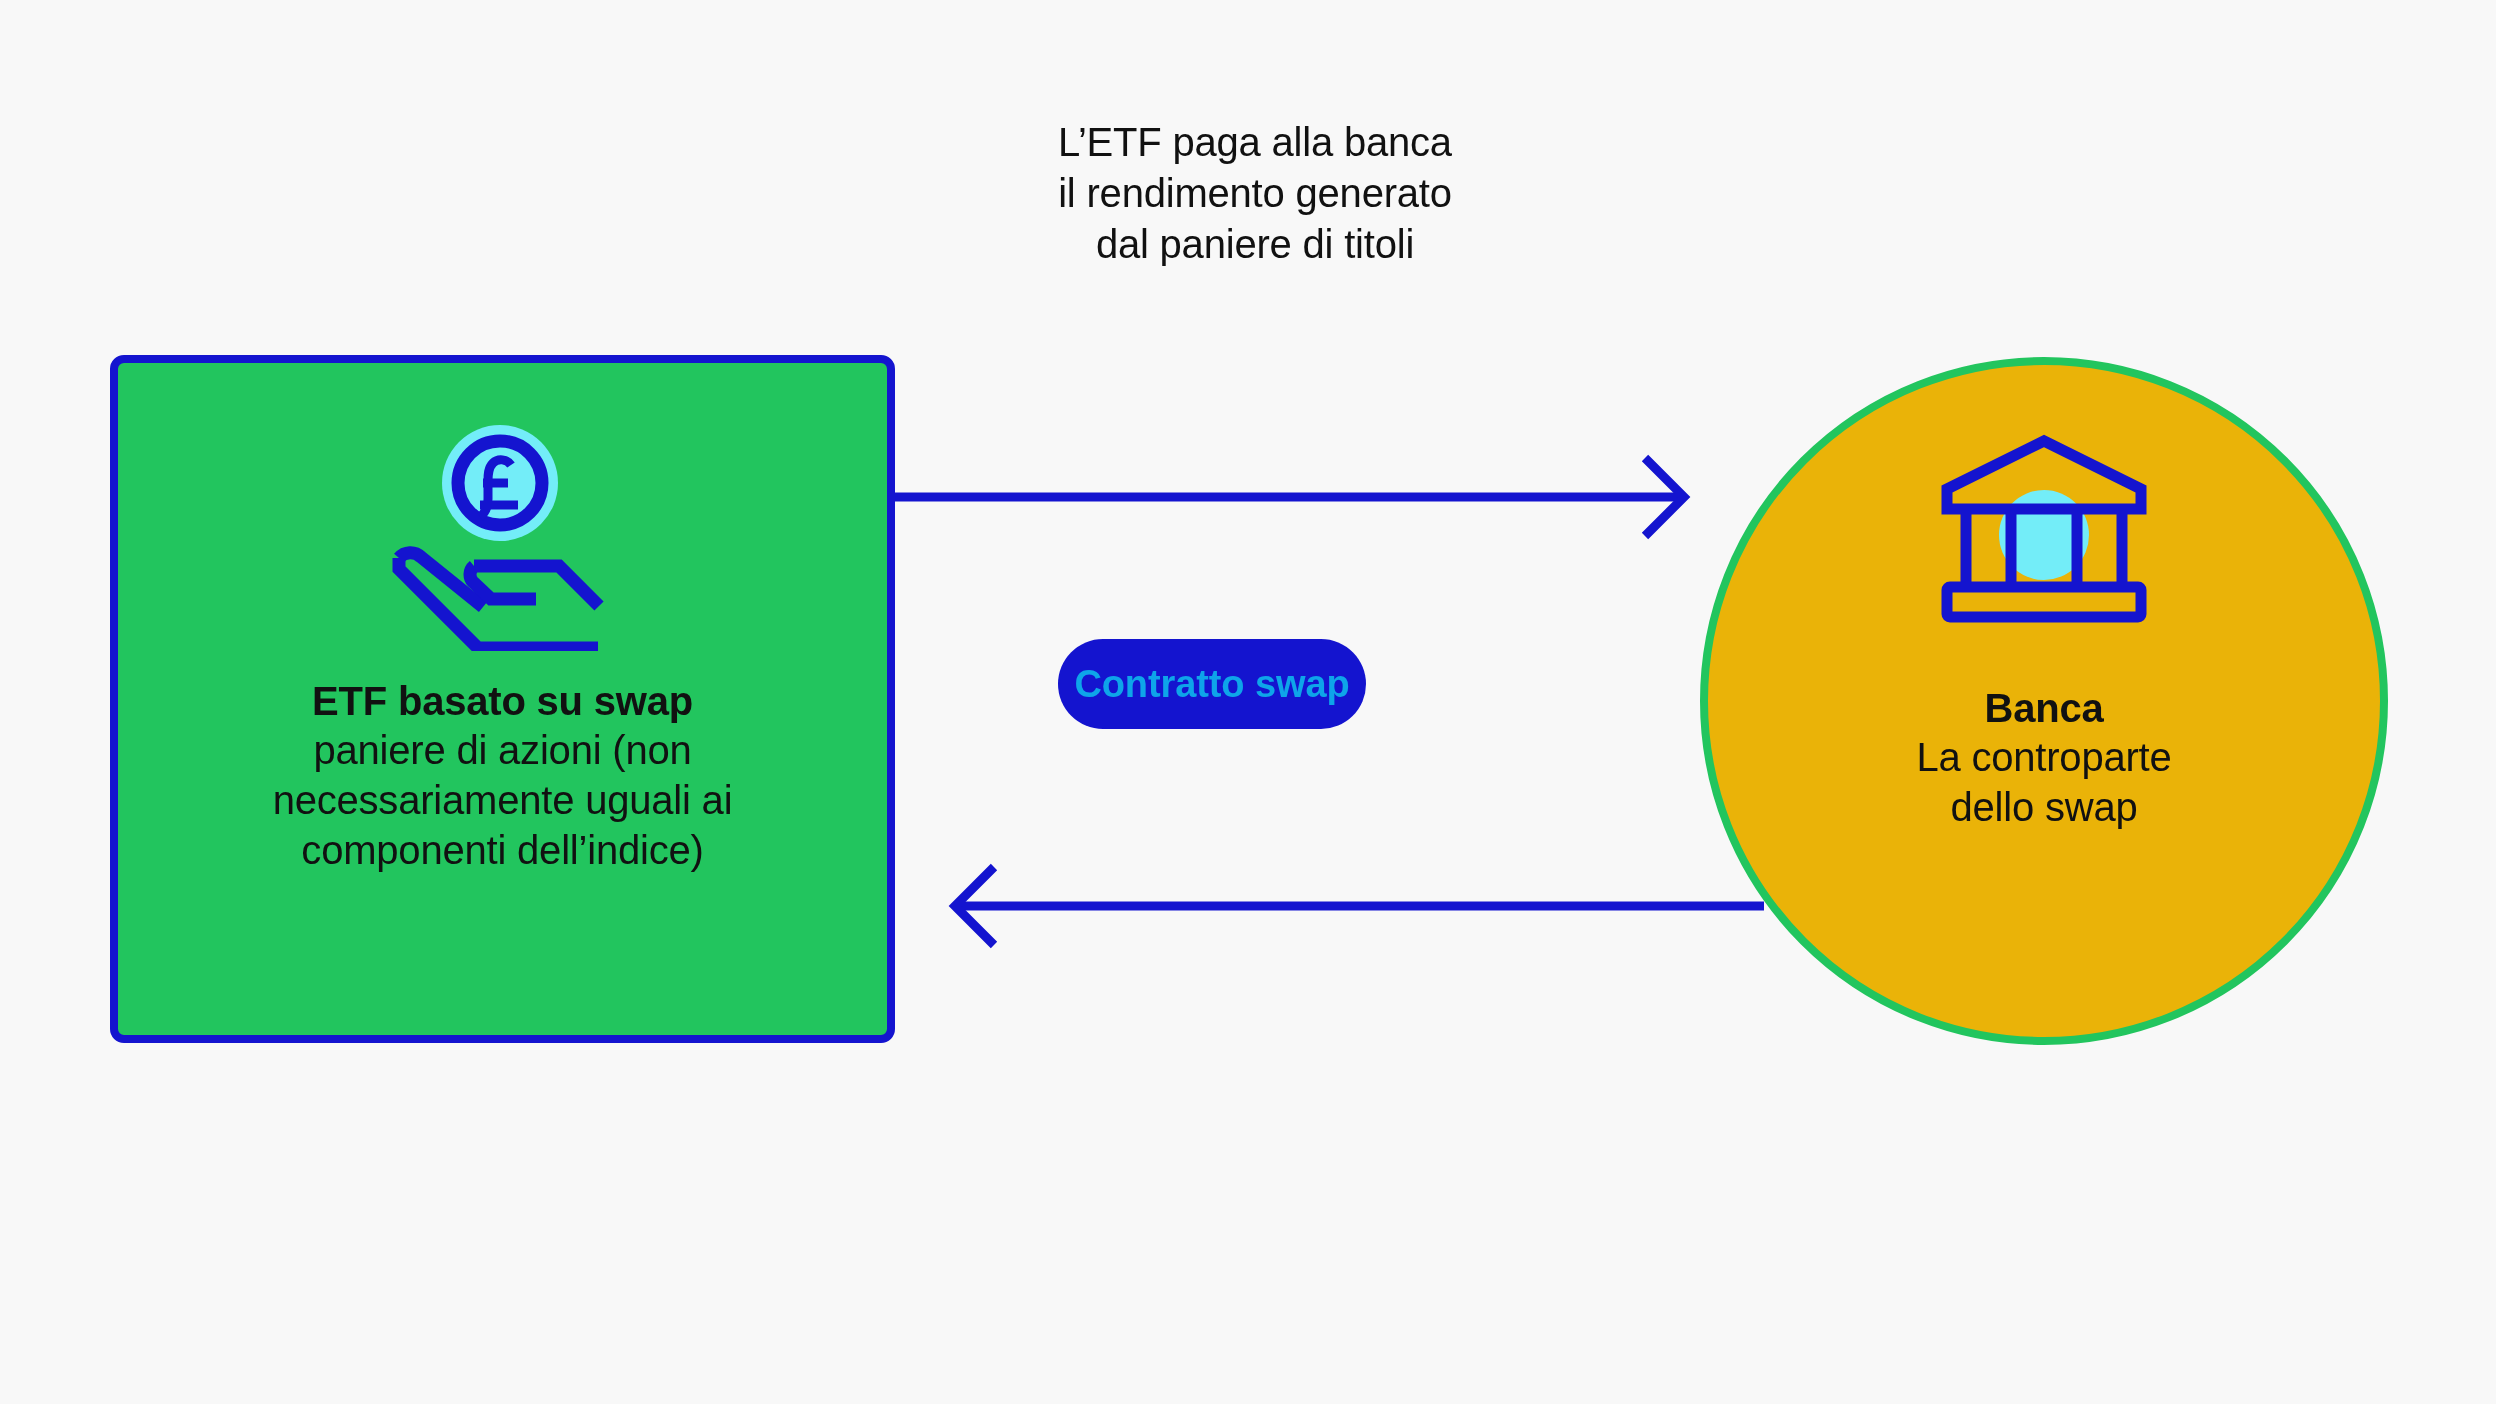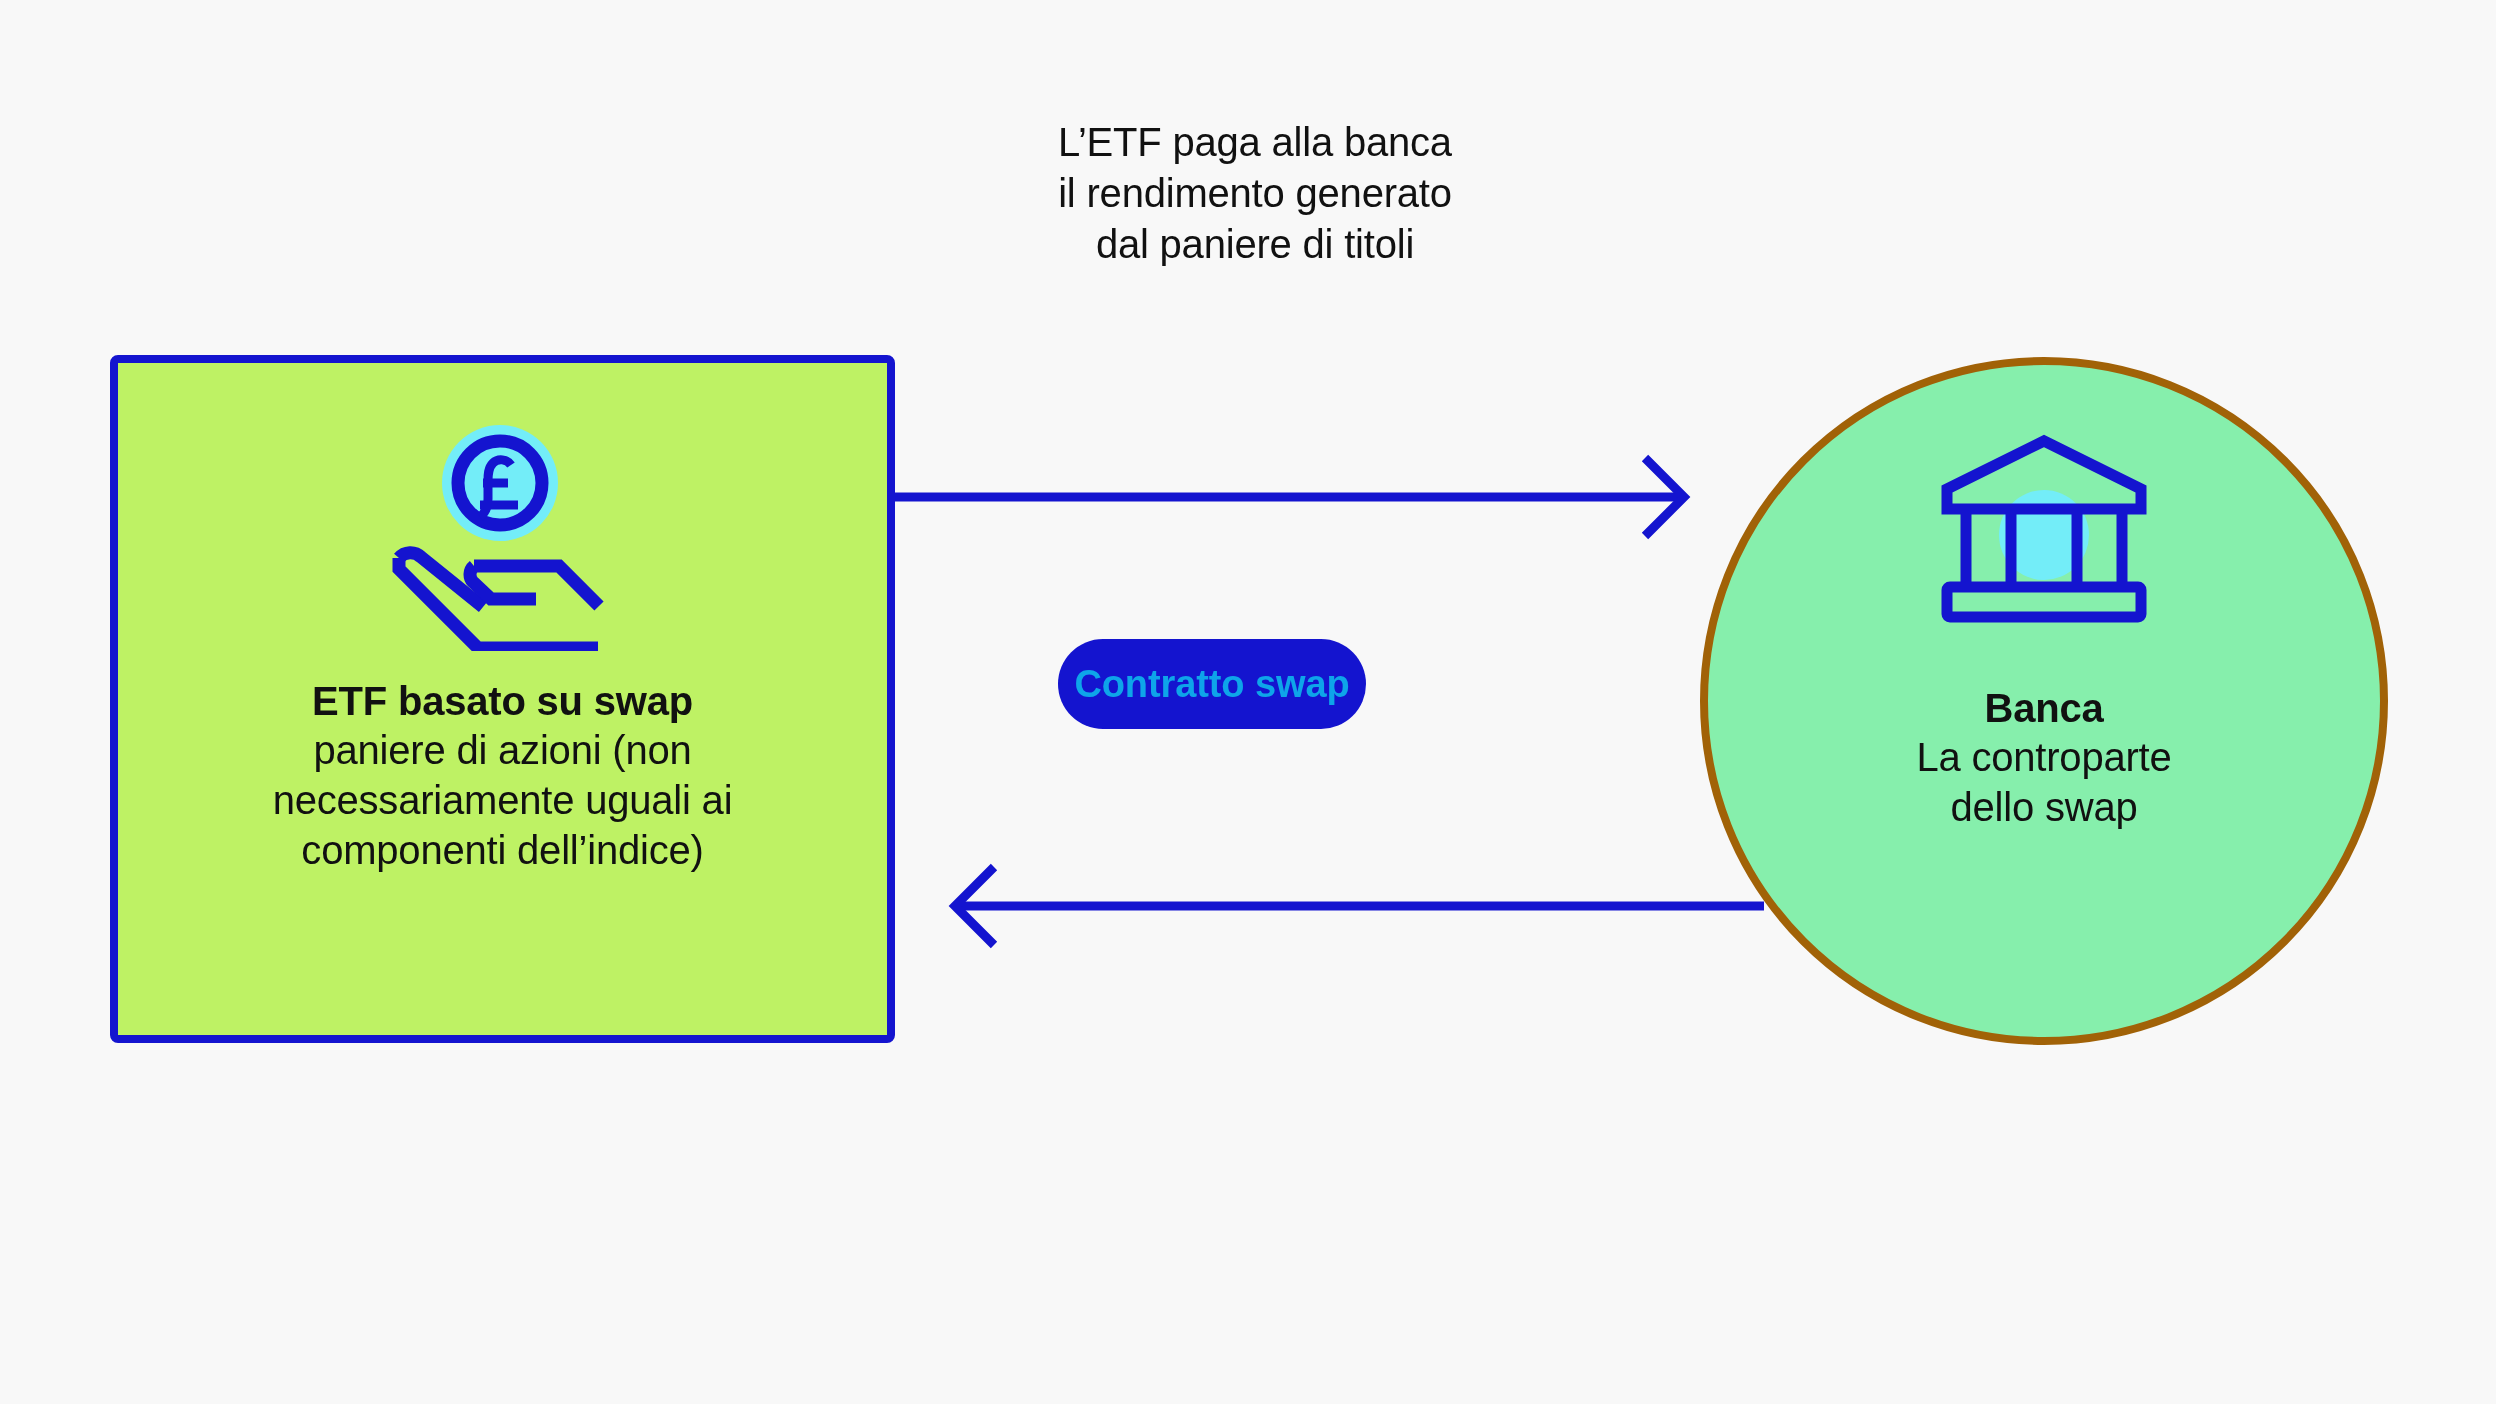"ETF basato su swap" #etf-box { background: #bef264 -> #22c55e; border-radius: 8px -> 14px }
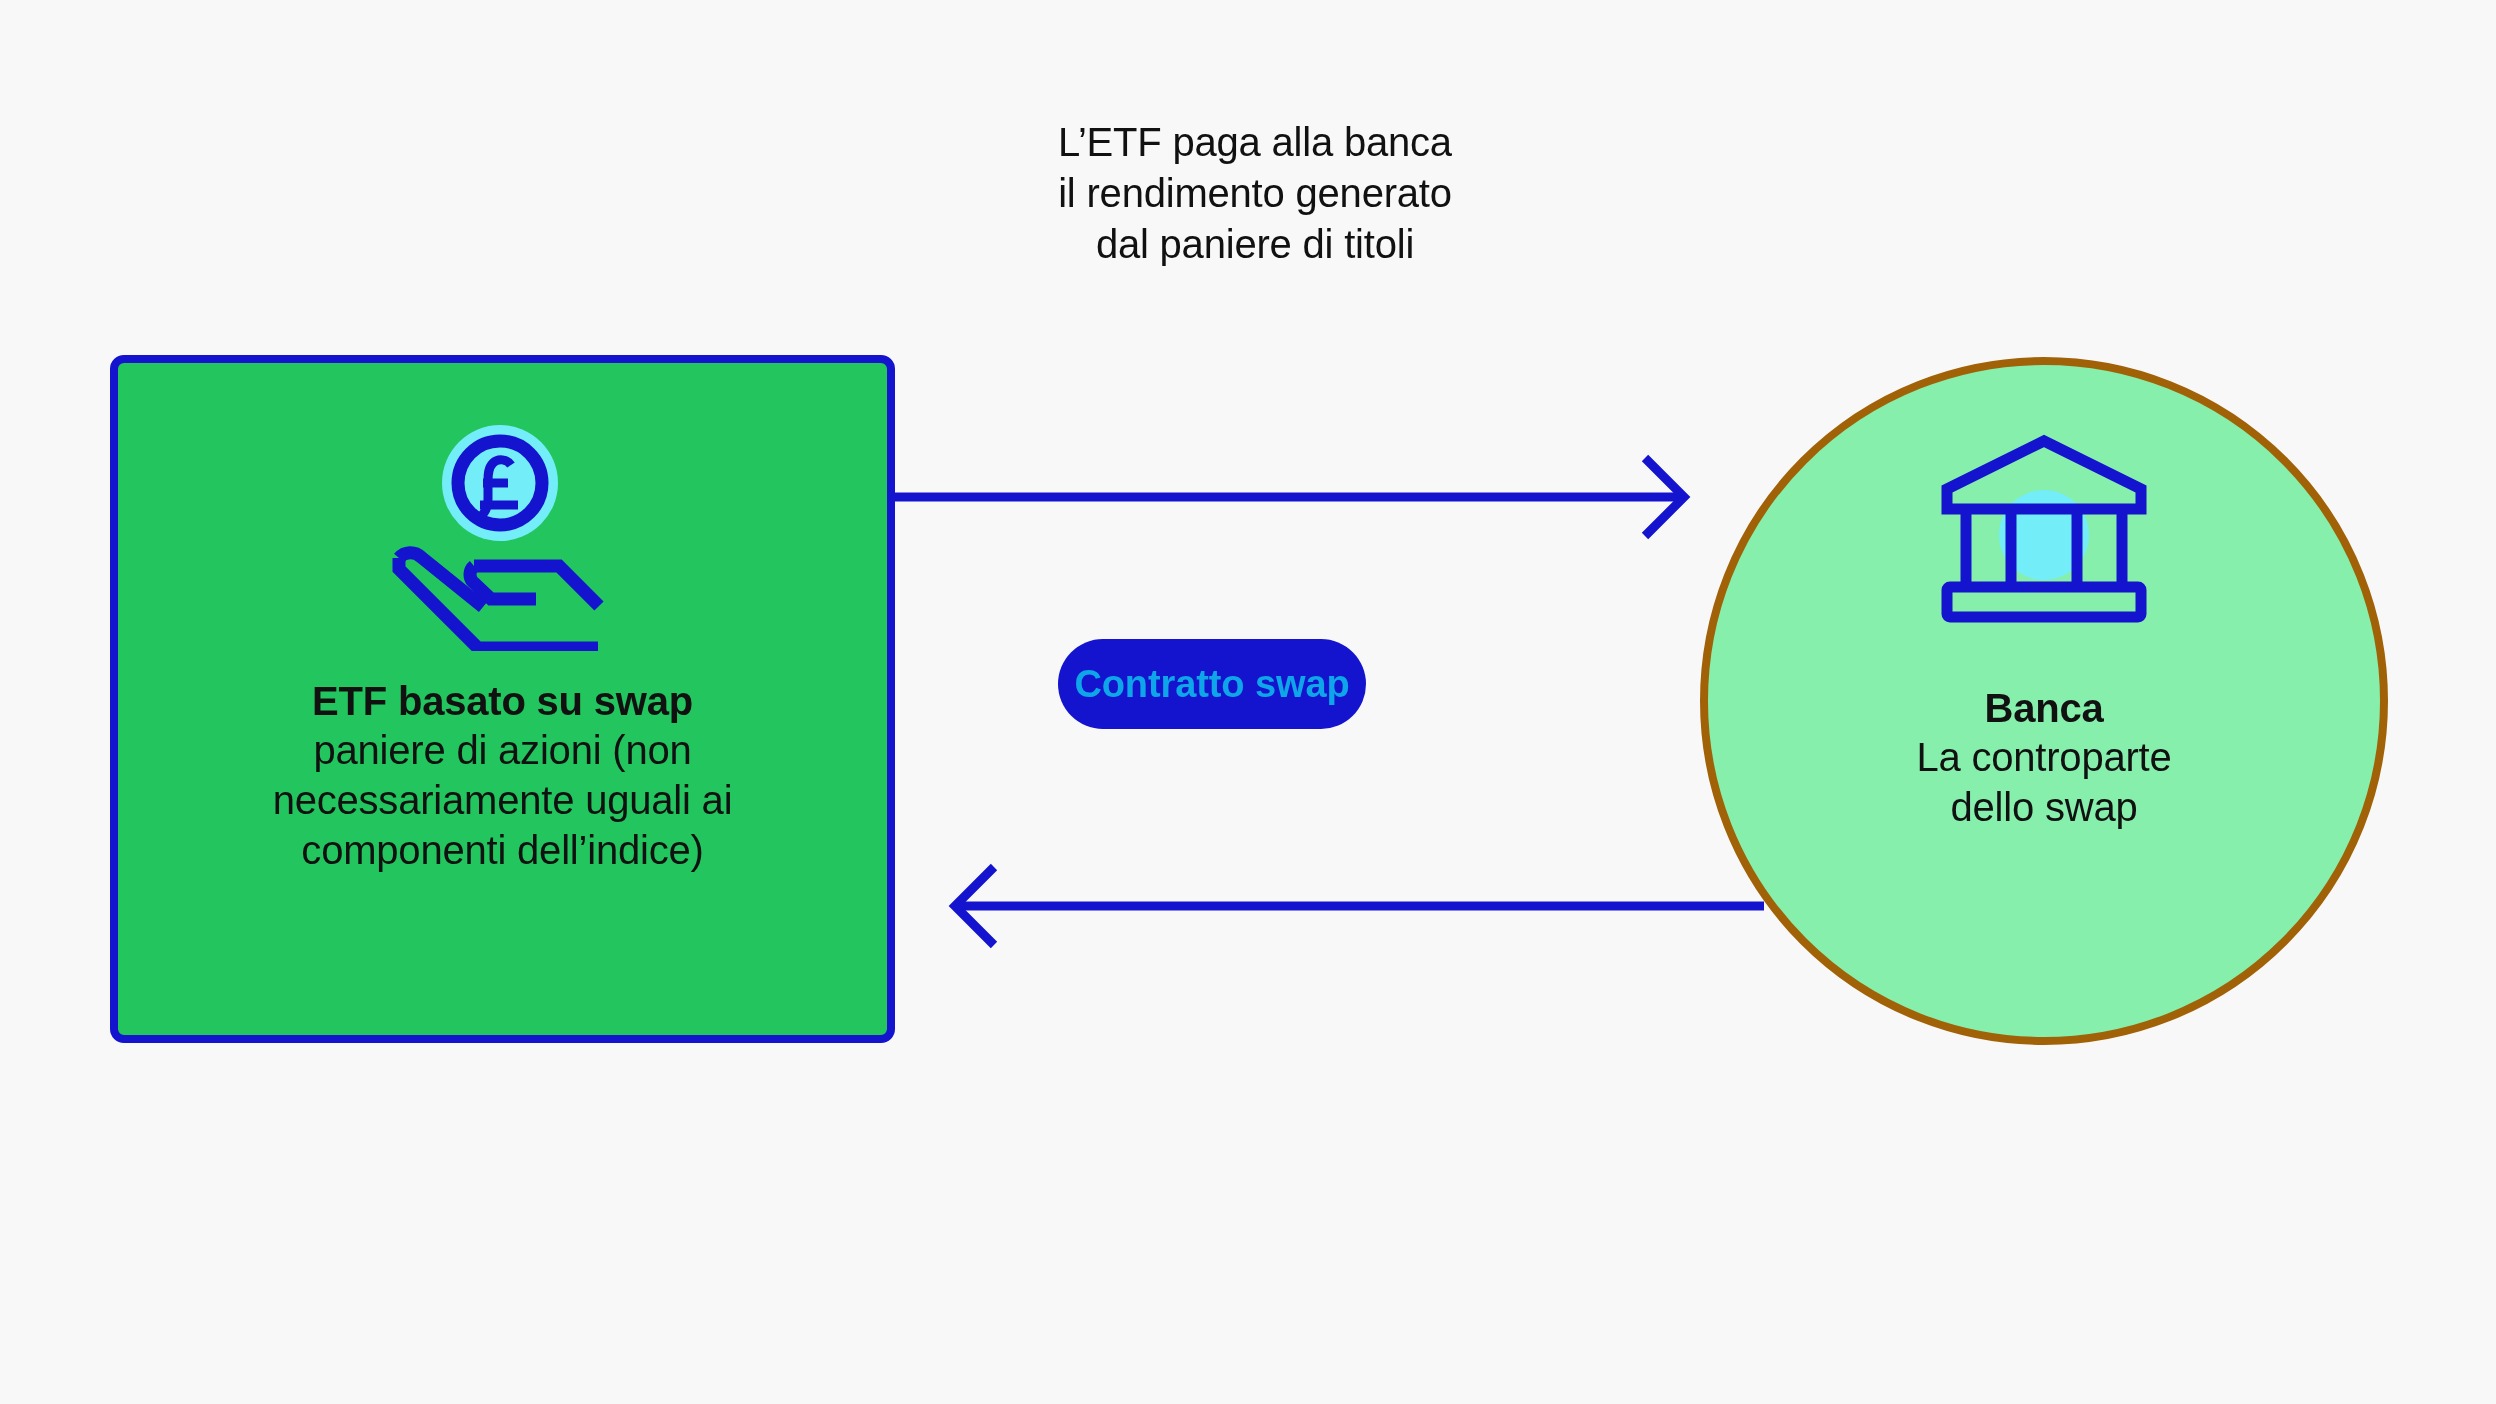"Banca" #bank-circle { background: #86efac -> #eab308; border: 8px solid #a16207 -> 8px solid #22c55e }
